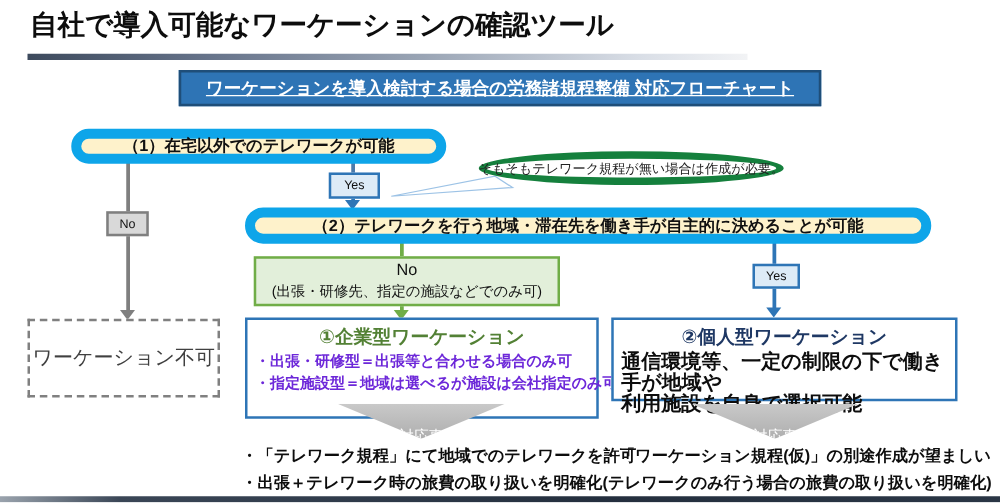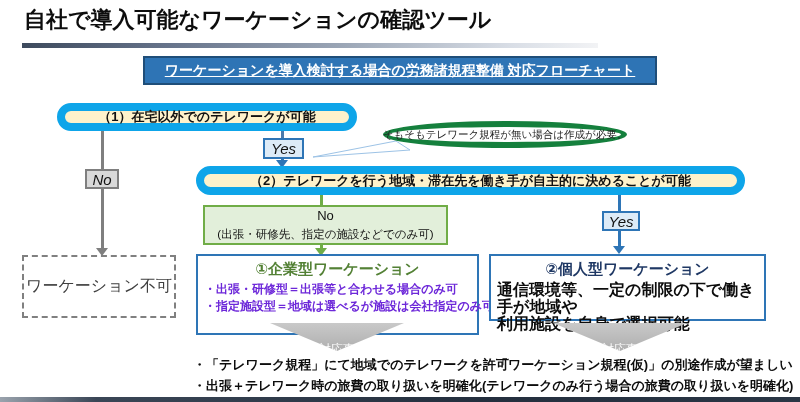"Yes" .tag { font-size: 15px -> 10px; font-style: italic -> none }
